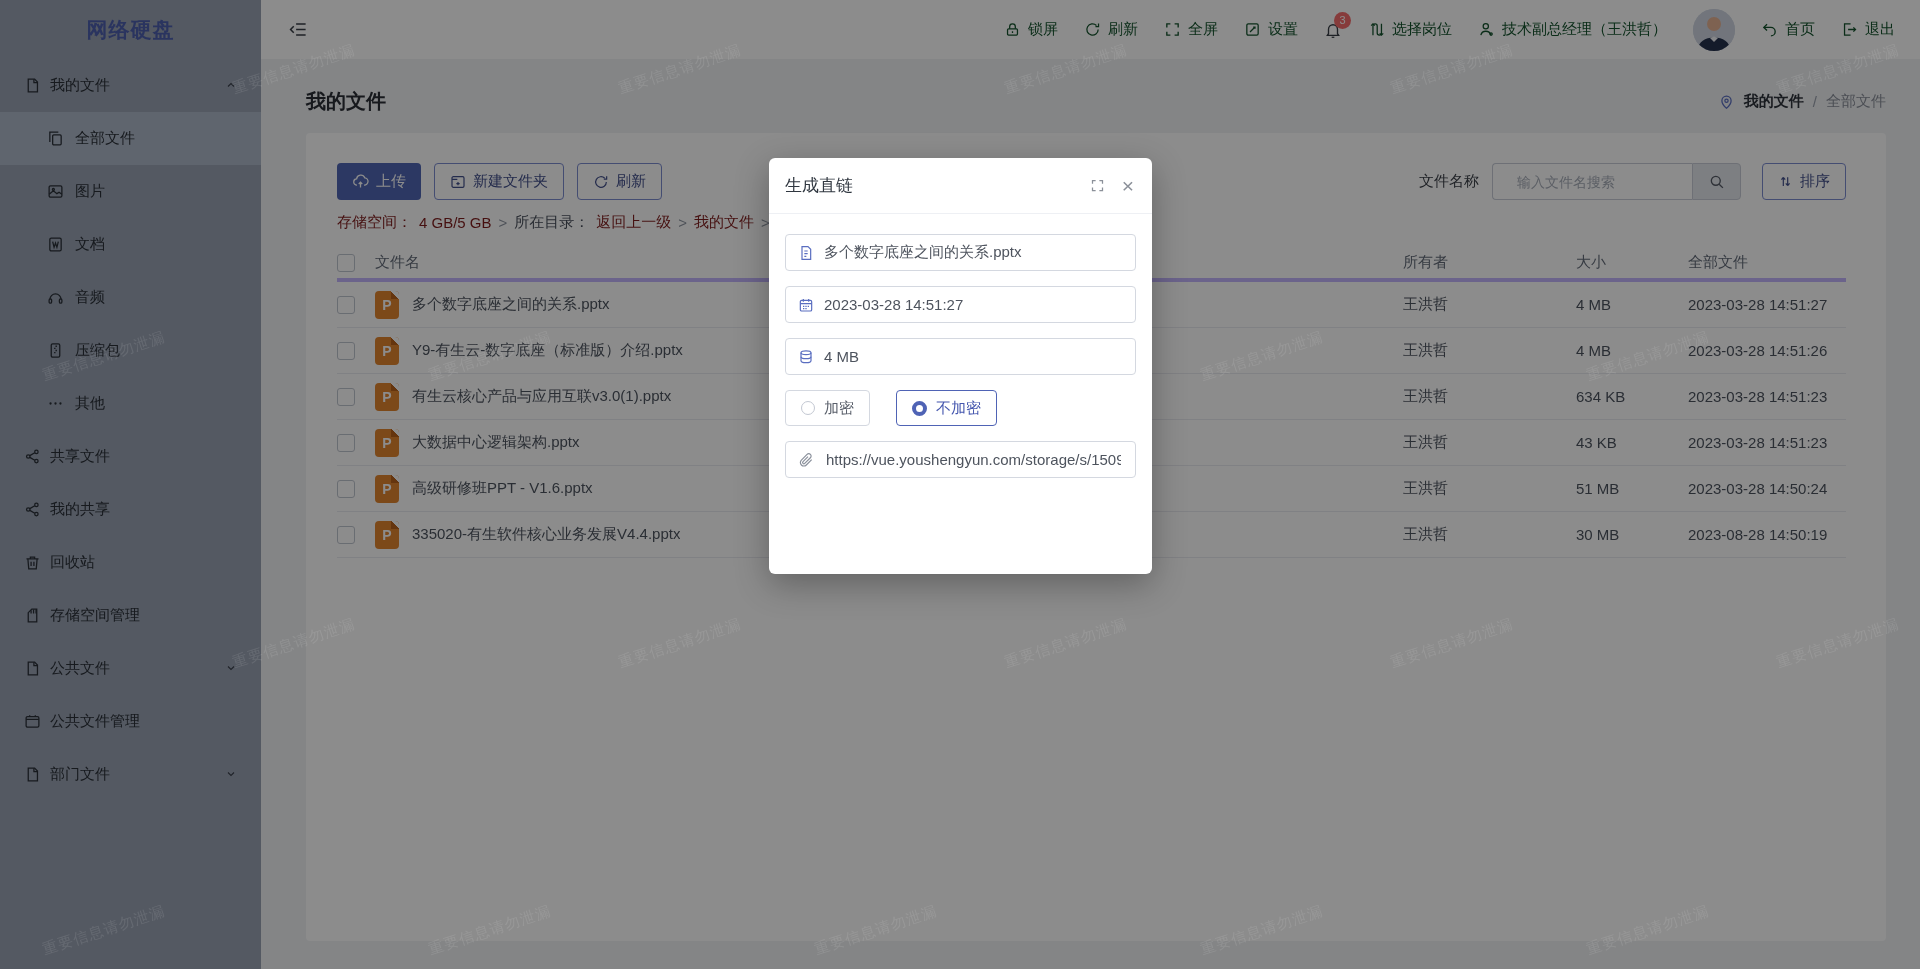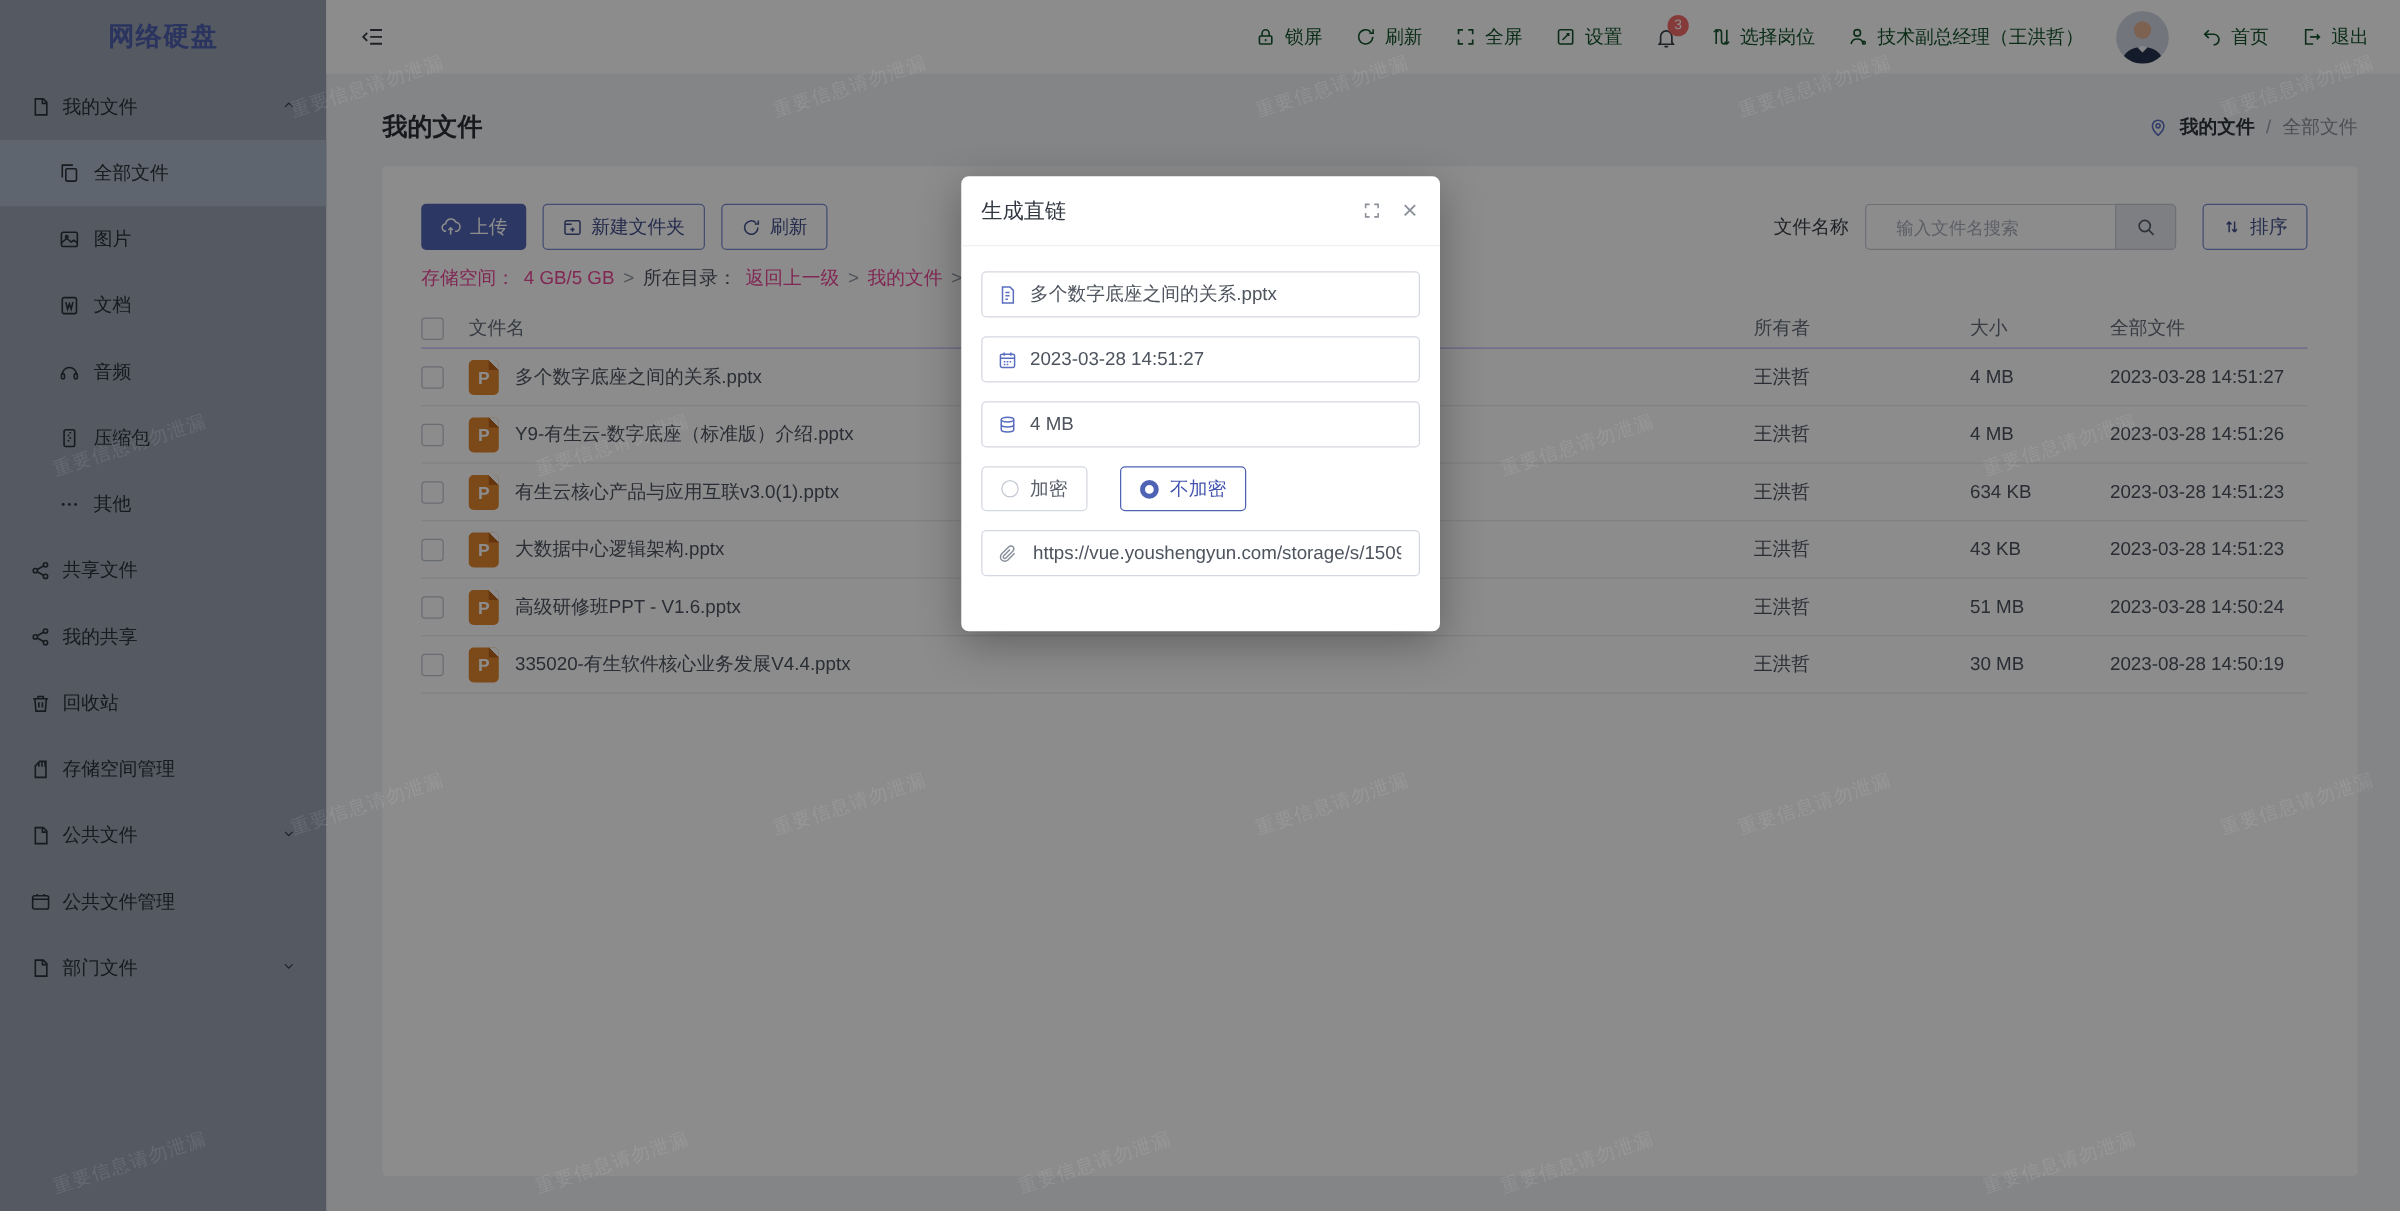"生成直链" .modal { height: 364px -> 416px; top: 141px -> 158px }
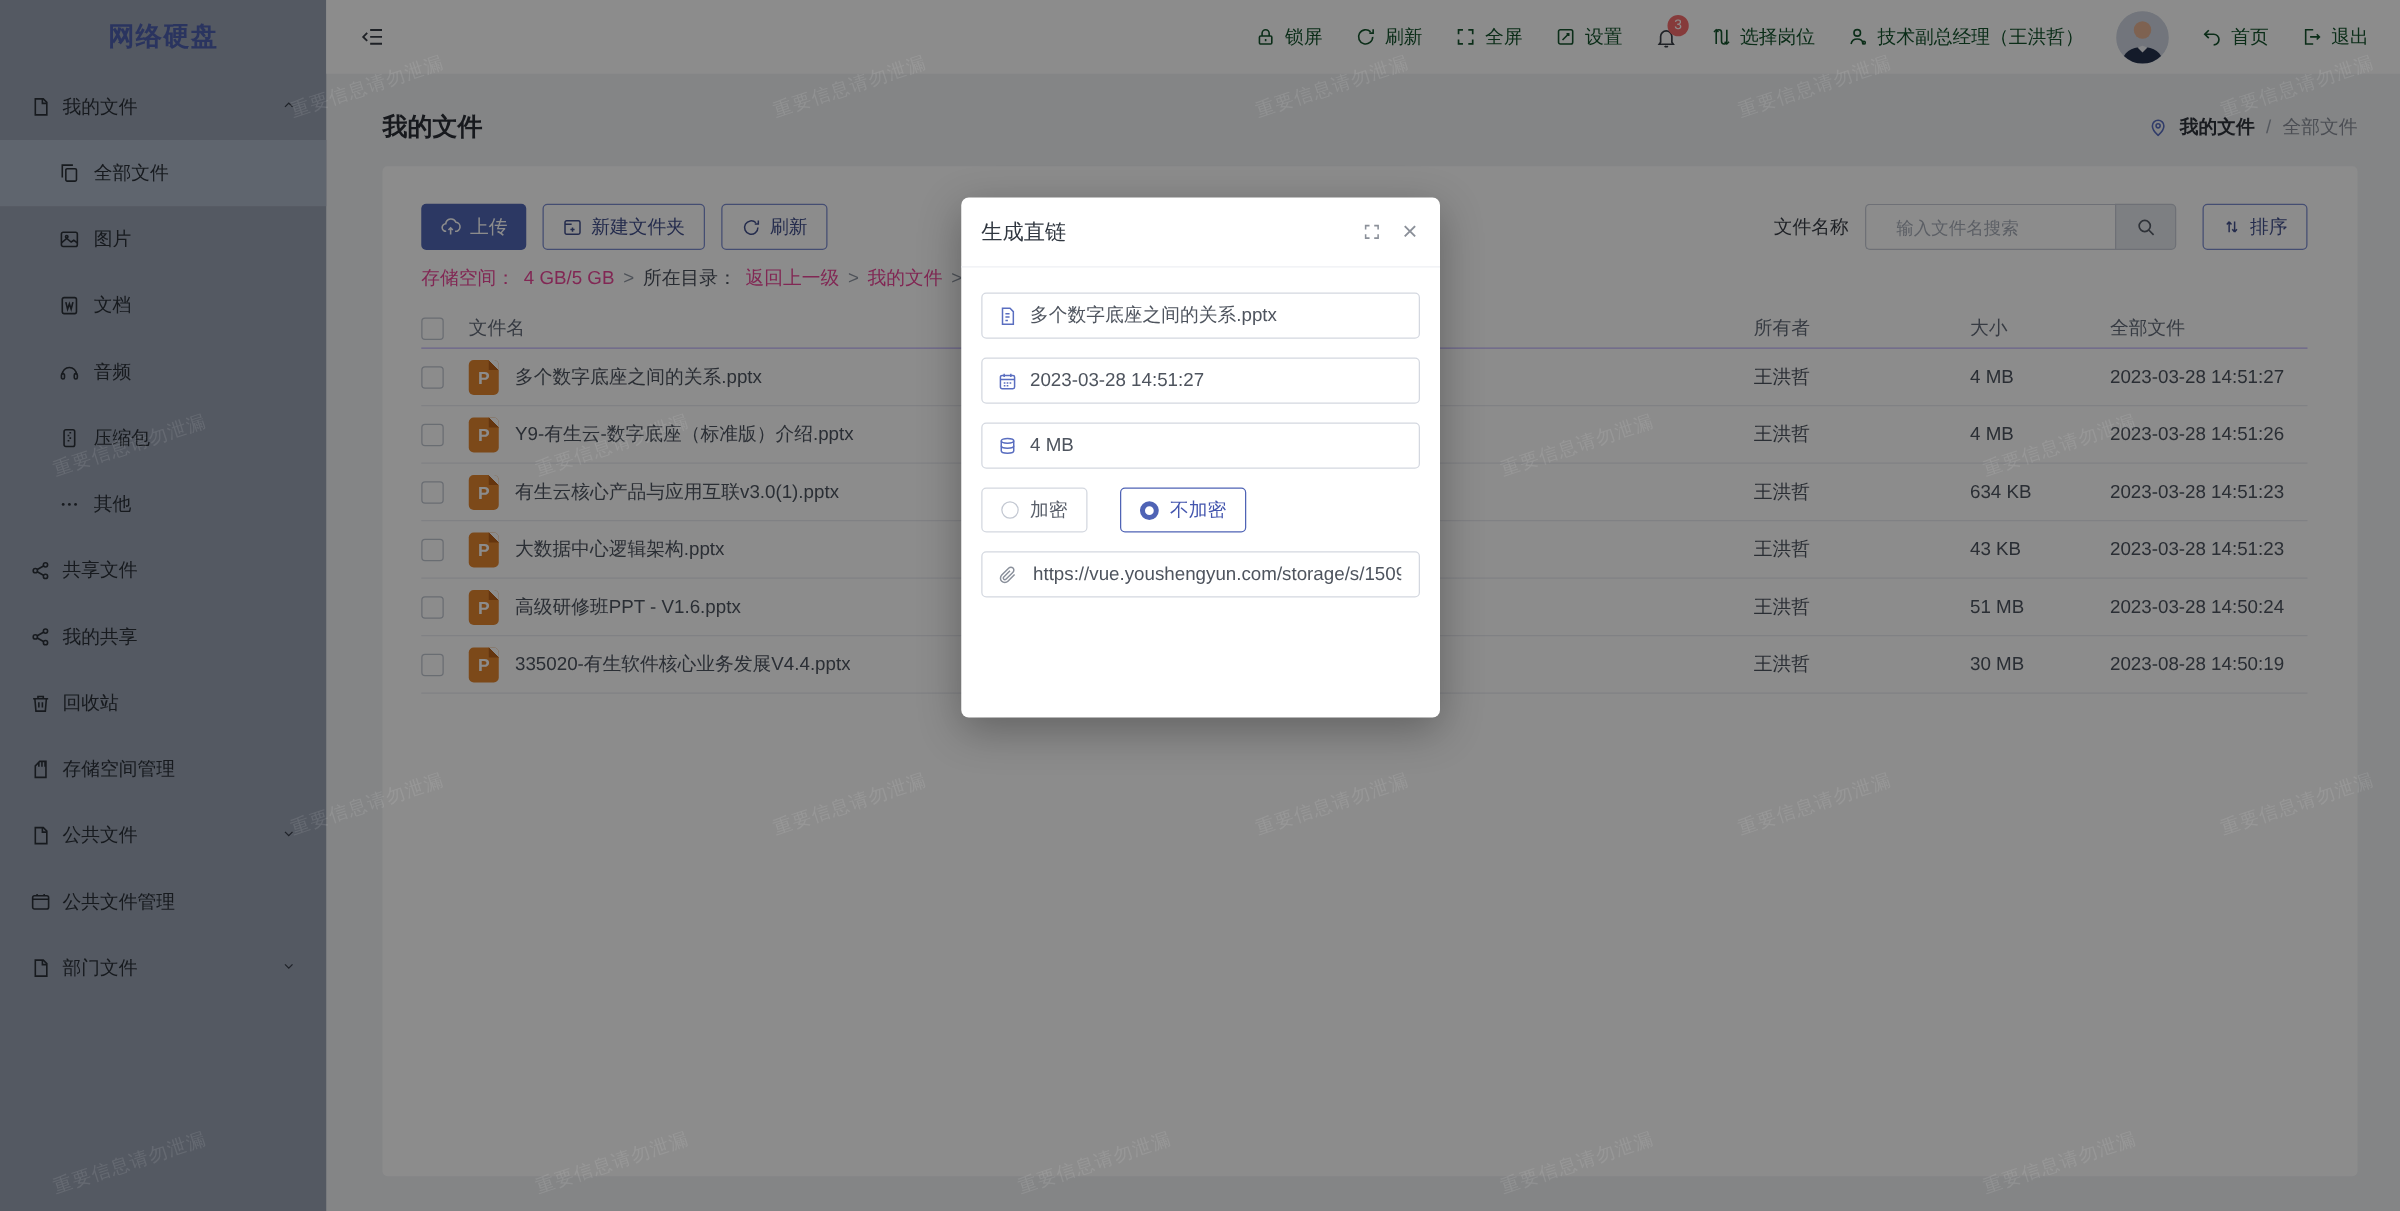"存储空间：" .pb-blue { color: #ec4899 -> #7f1d1d }
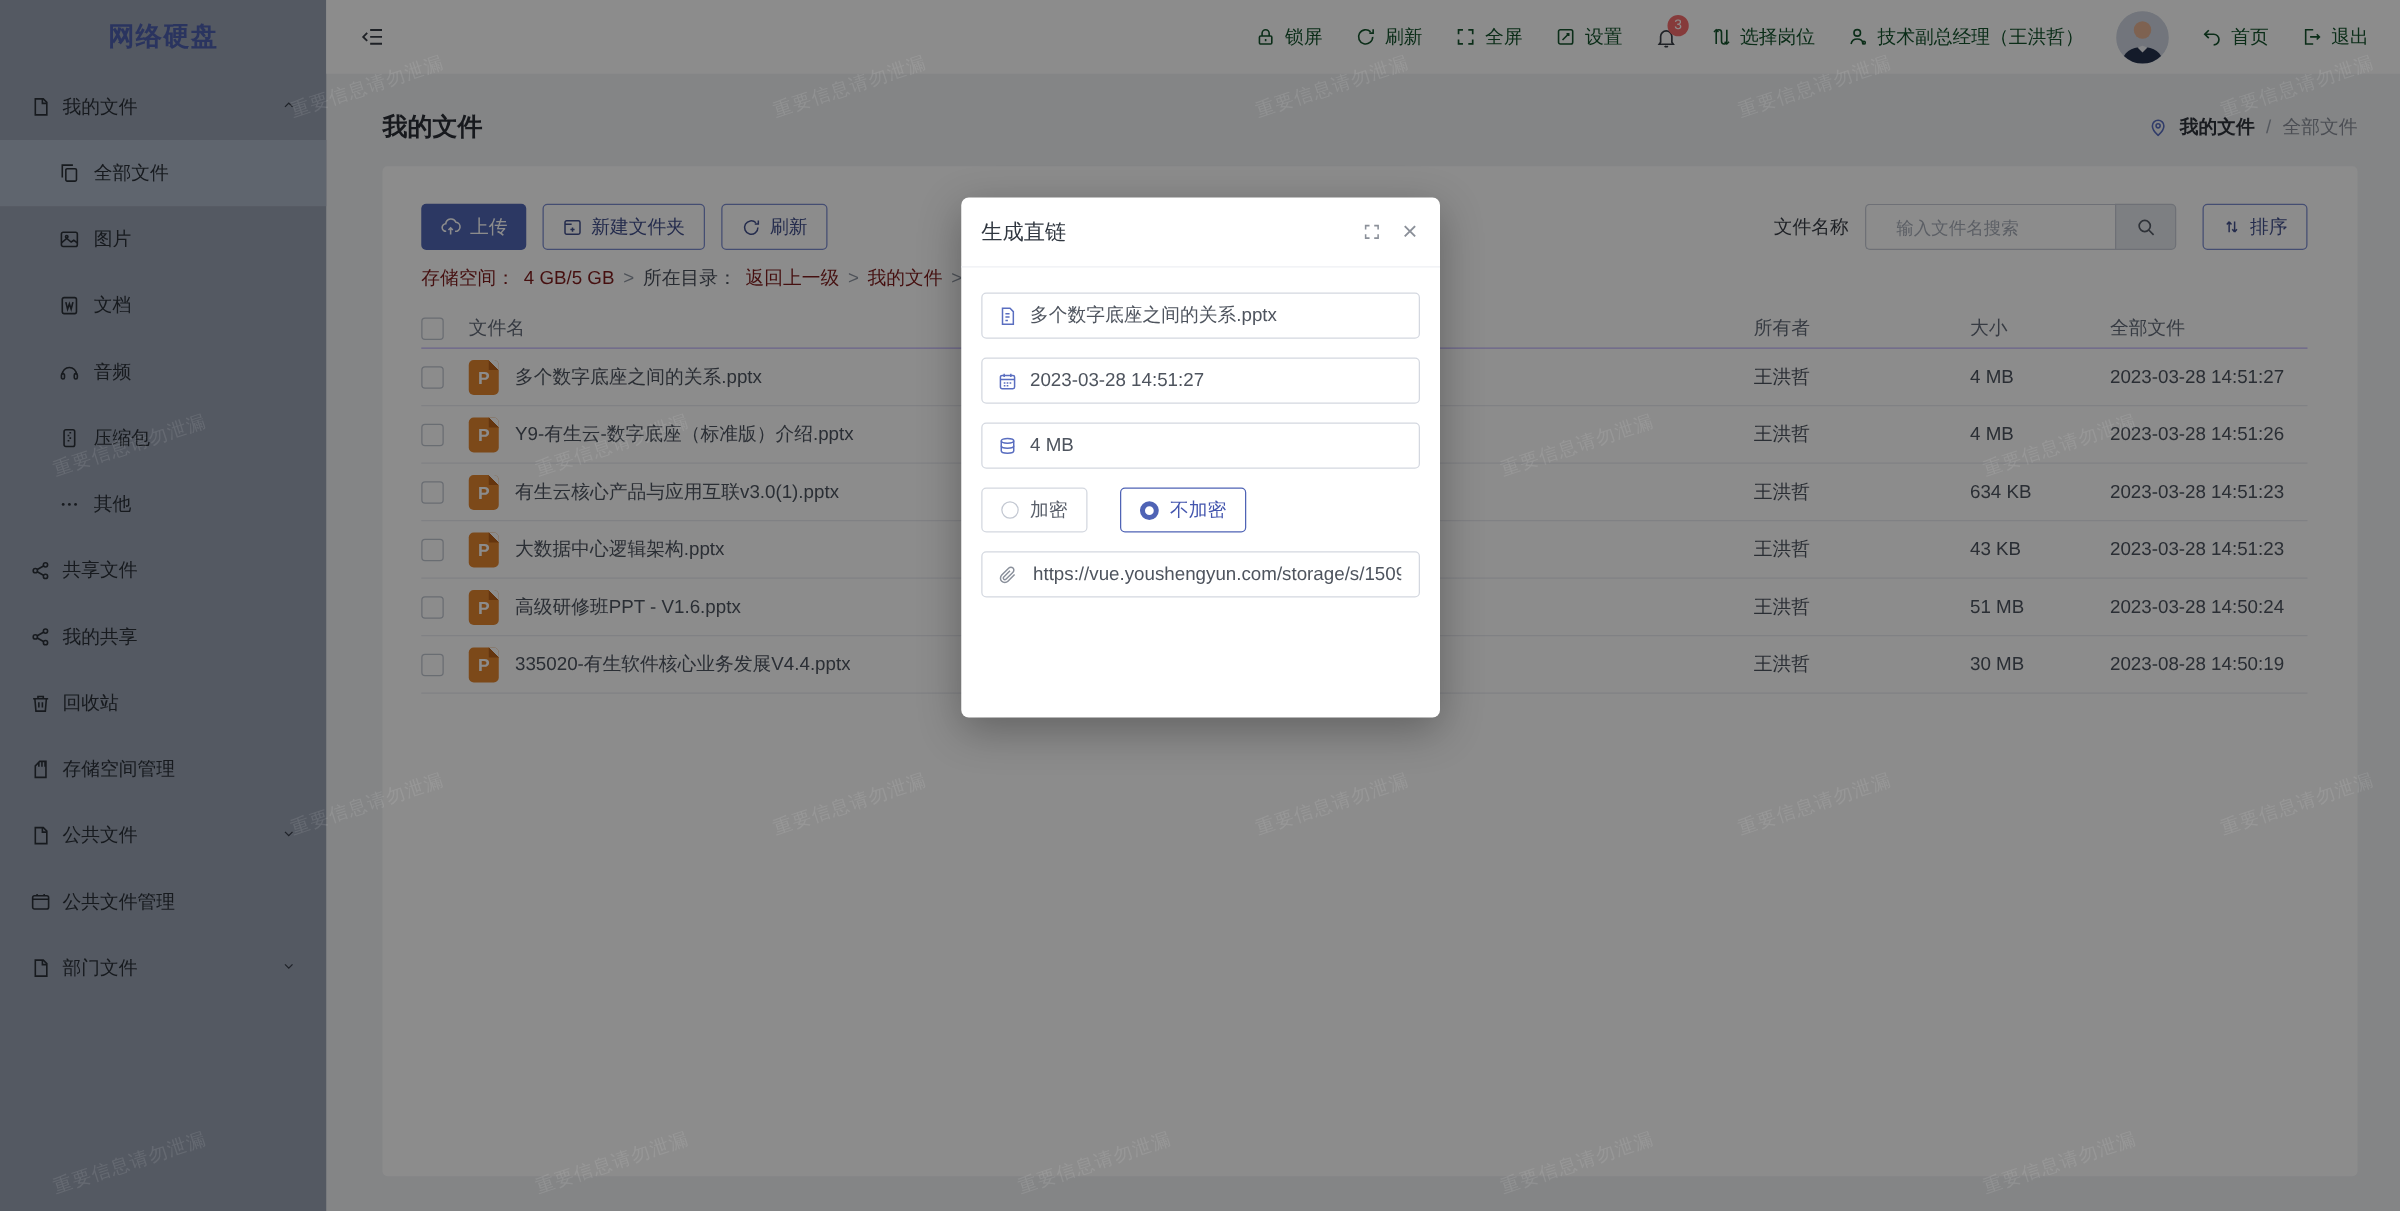"文件名" .thead { border-bottom: 1px solid #c4b5fd -> 4px solid #c4b5fd }
